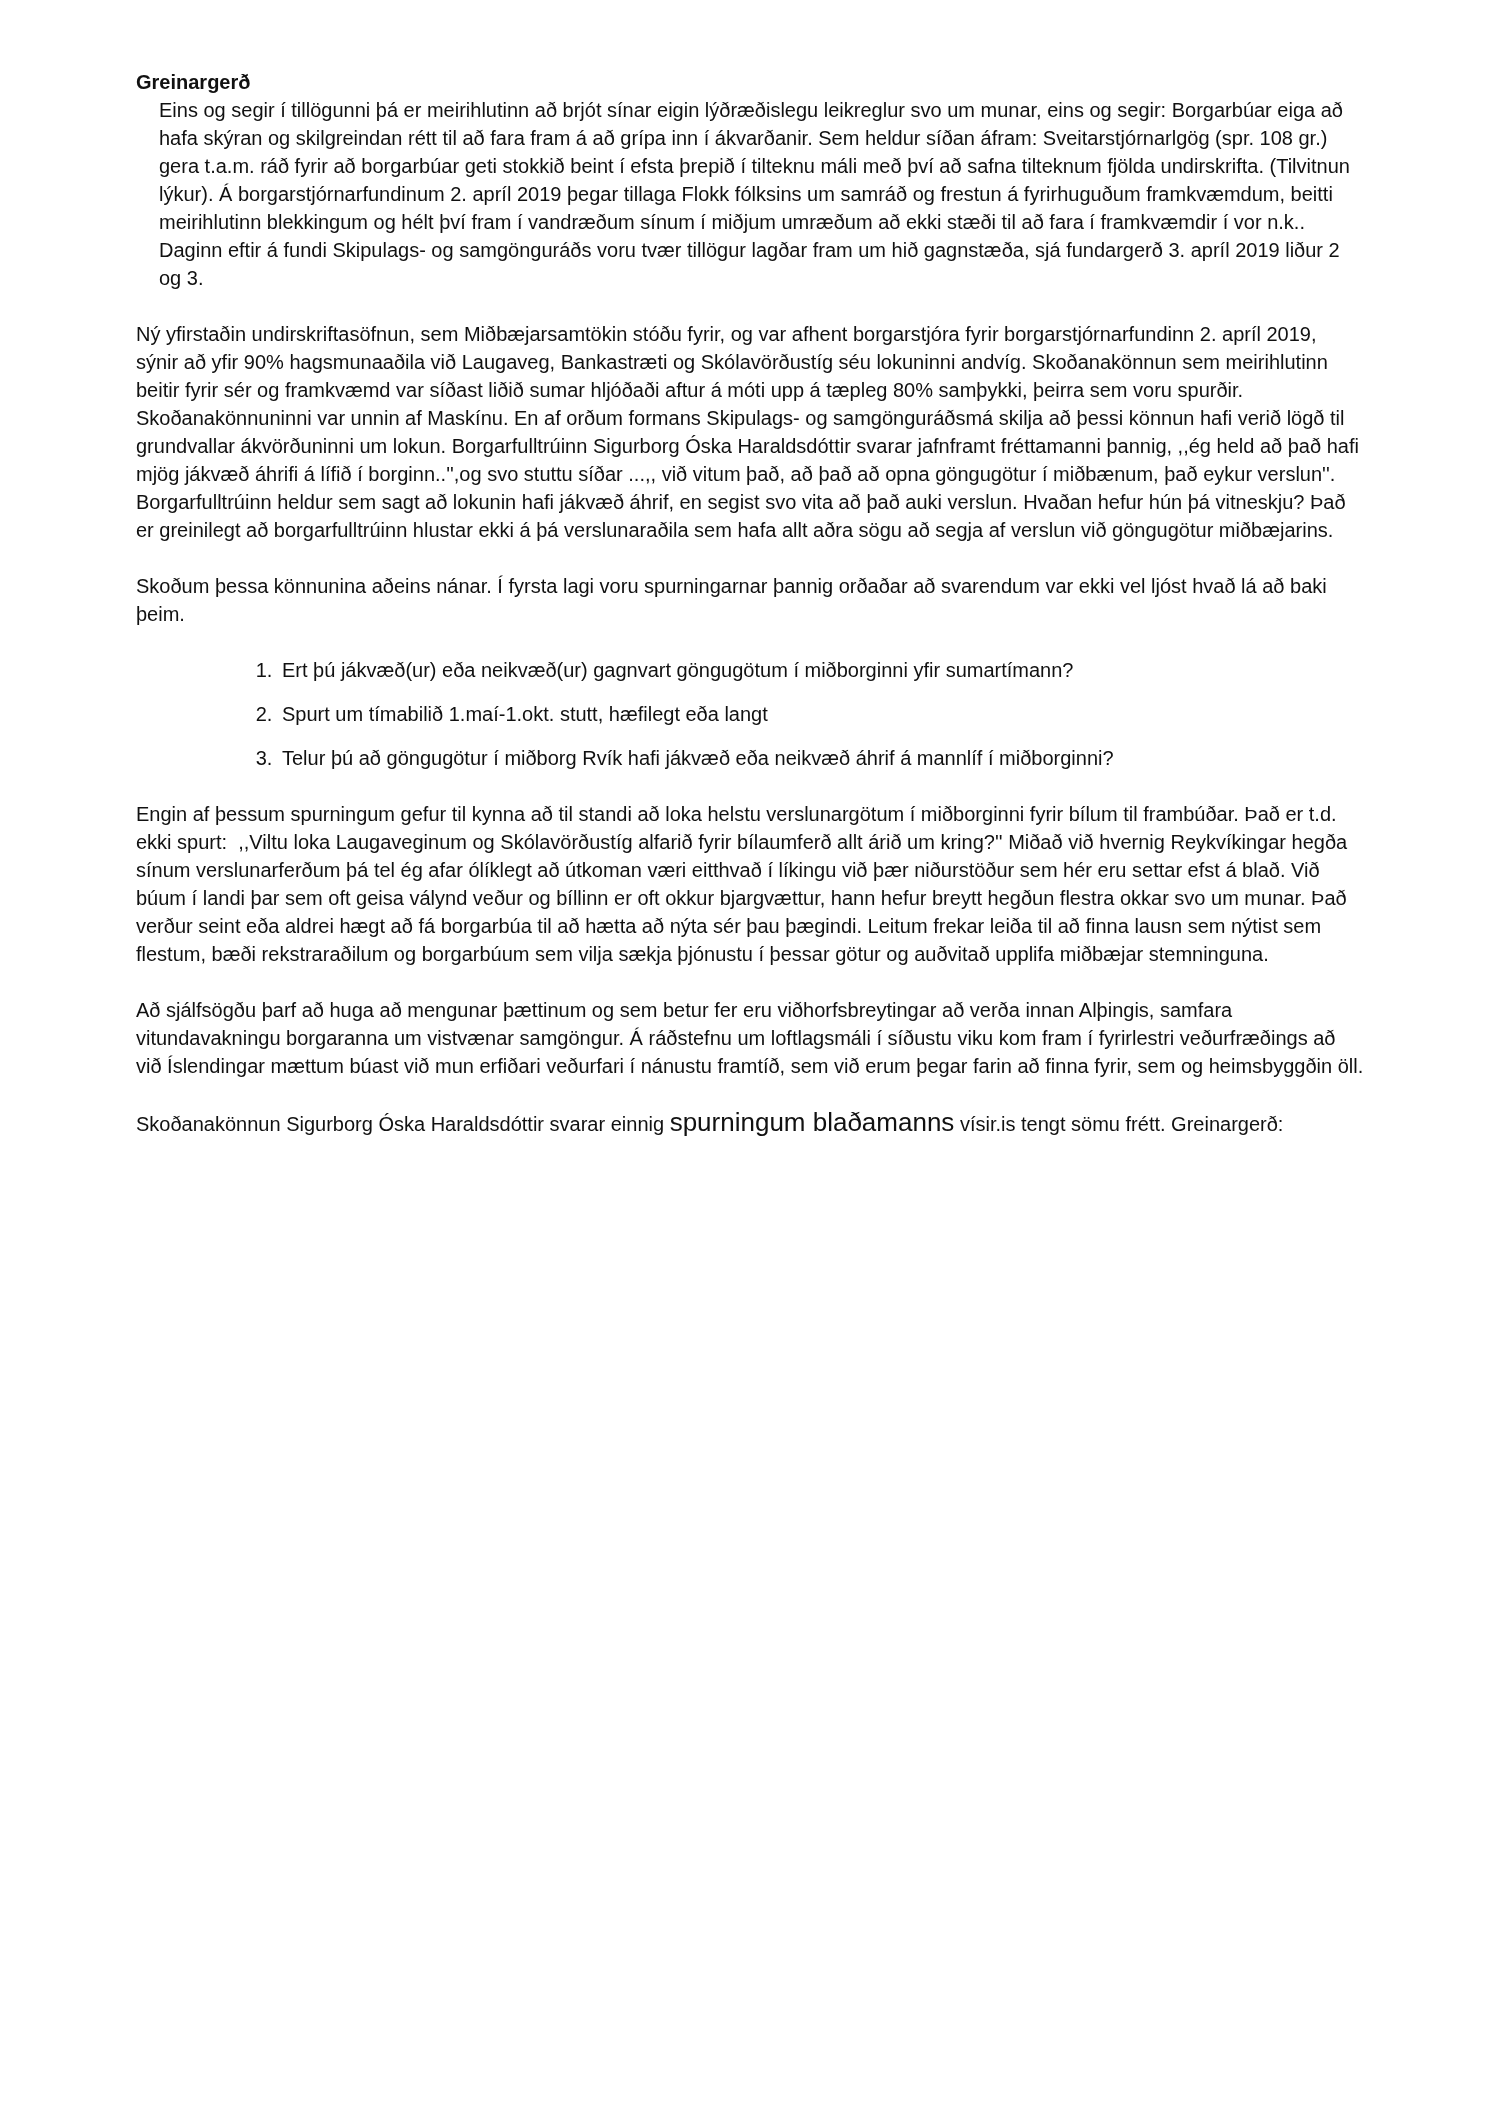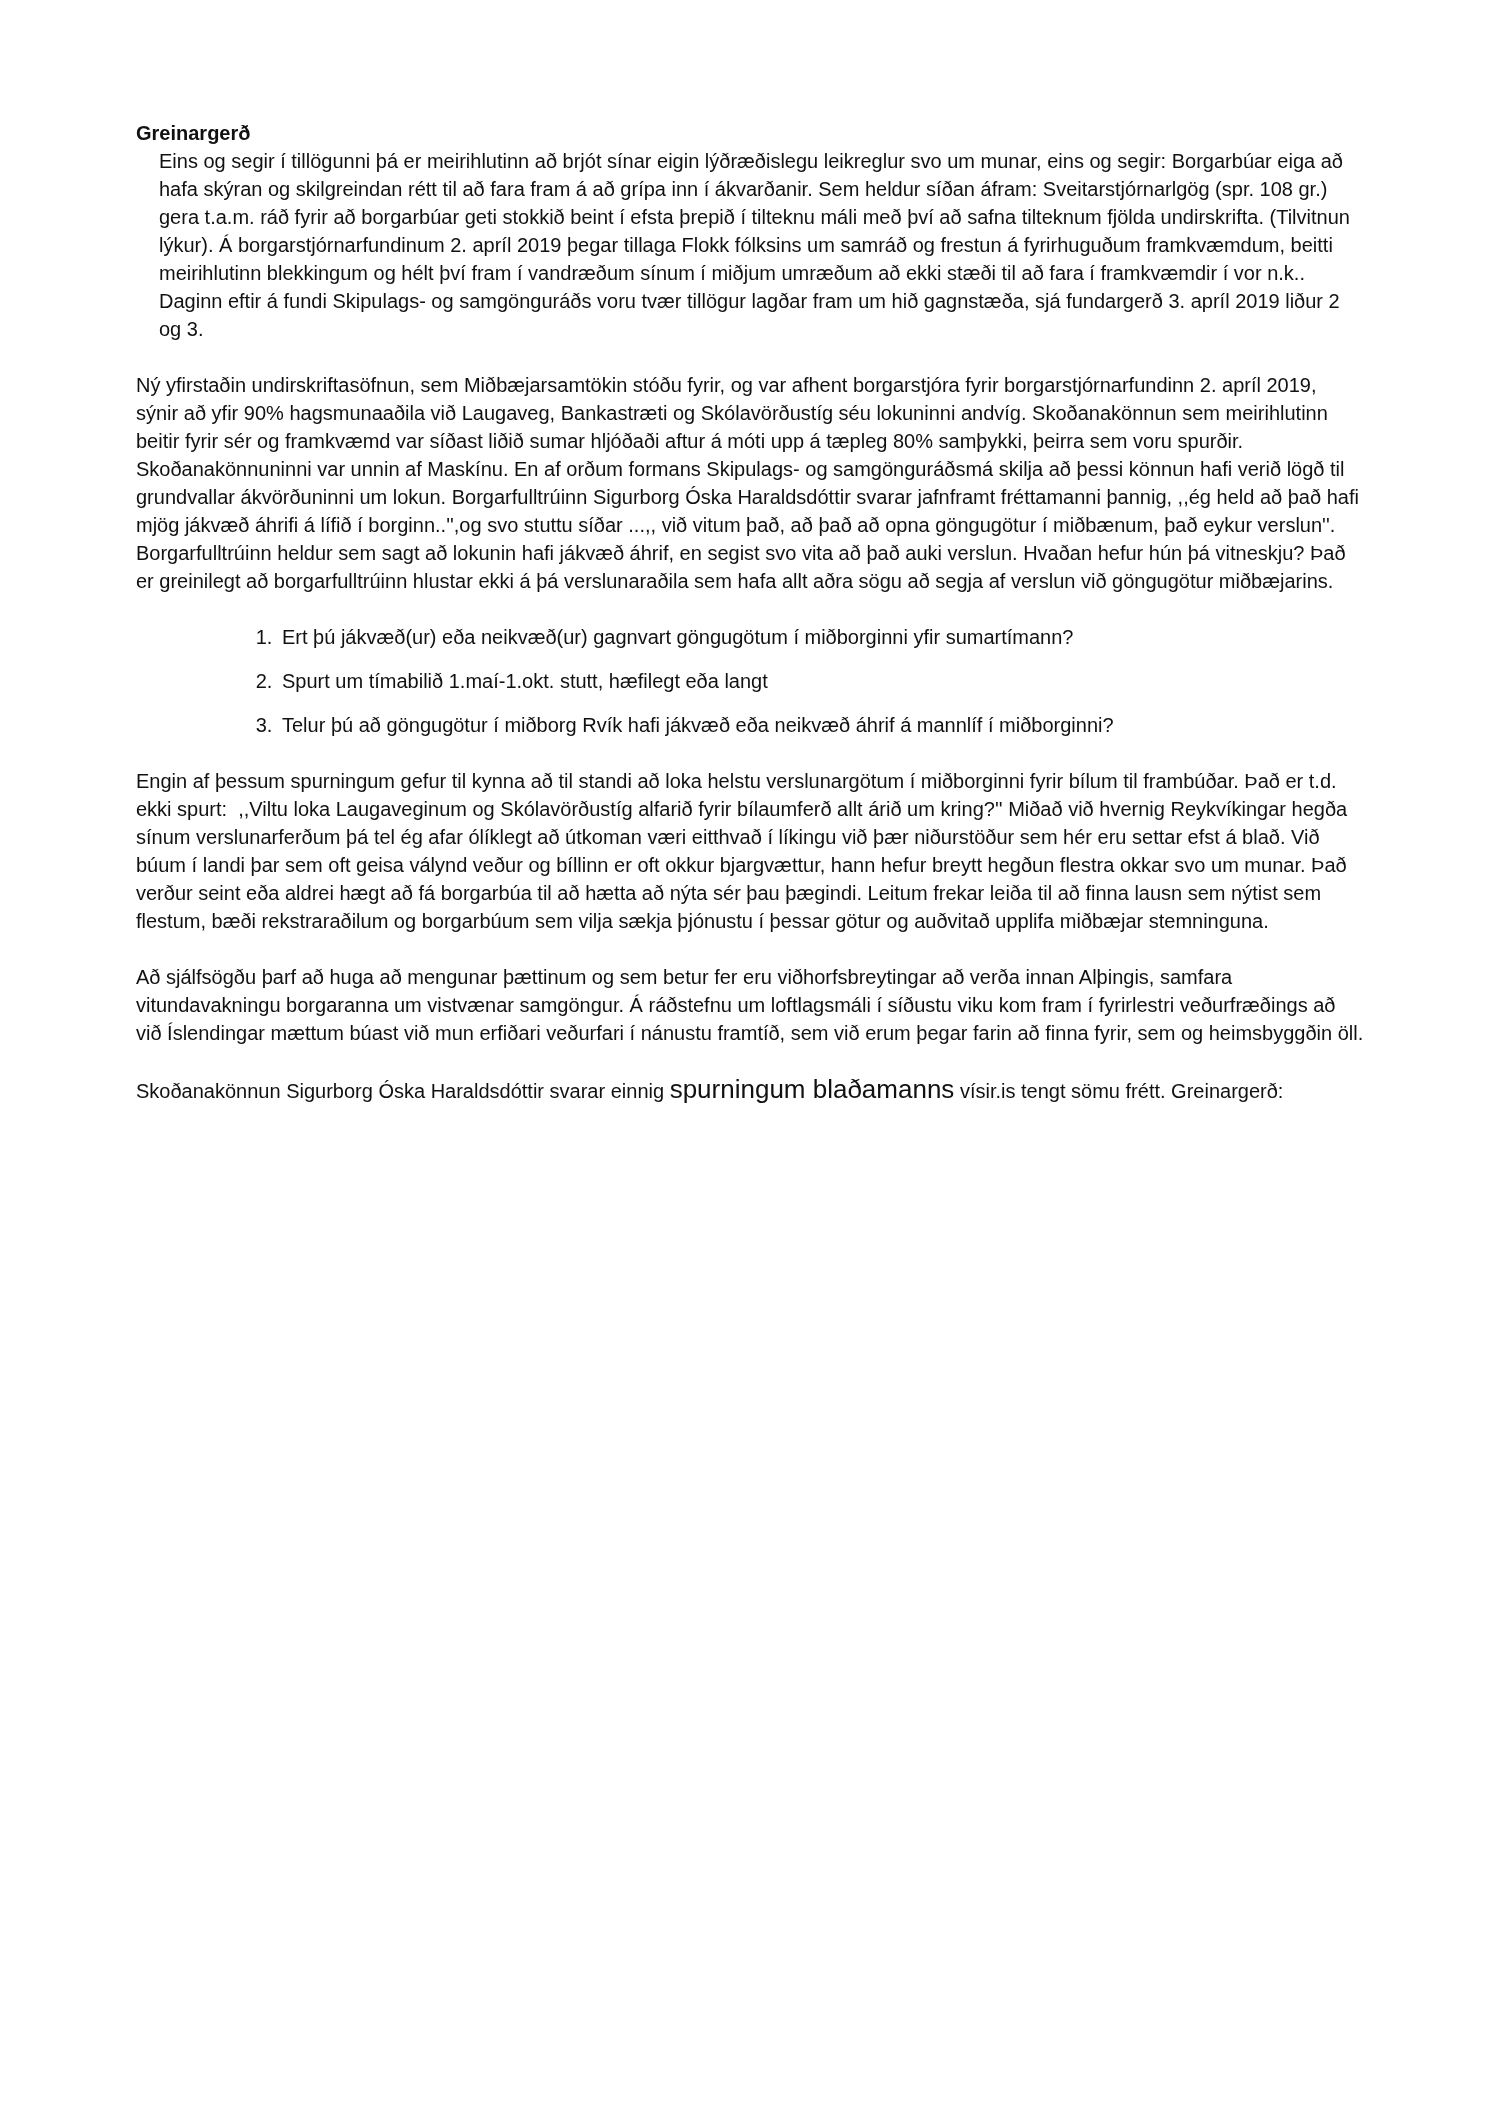"Greinargerð" .page { padding: 119px 136px 60px 136px -> 68px 136px 60px 136px }
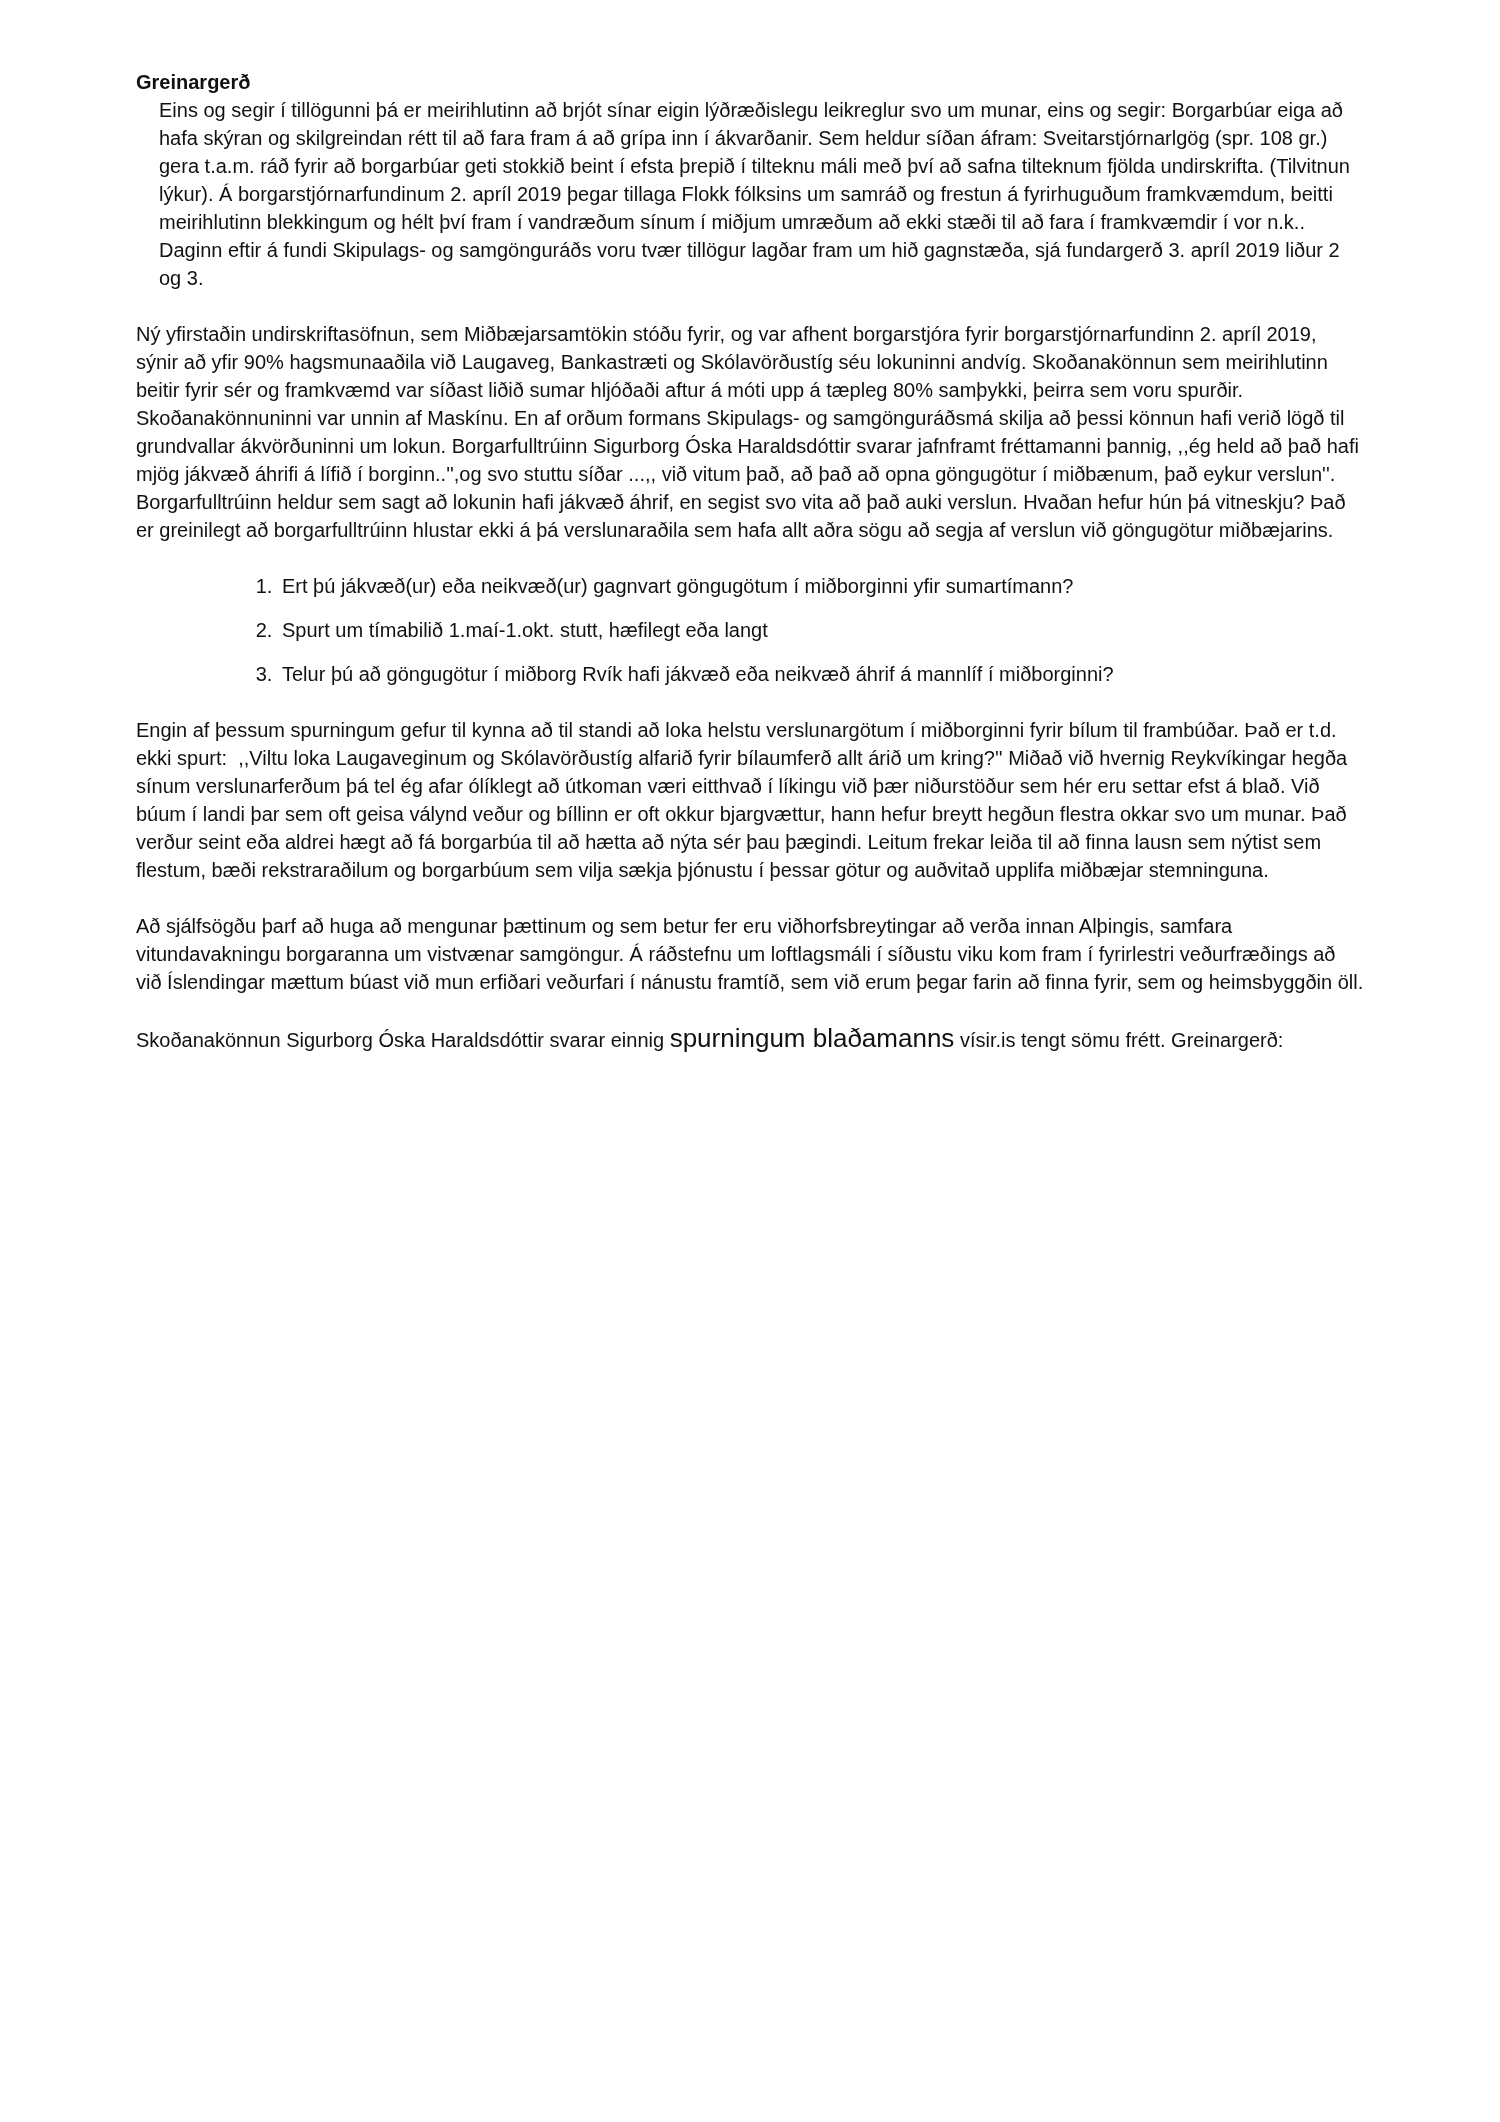"Skoðum þessa könnunina aðeins nánar." p.doc-paragraph { html: none -> <p>Skoðum þessa könnunina aðeins nánar. Í fyrsta lagi voru spurningarnar þannig orðaðar að svarendum var ekki vel ljóst hvað lá að baki þeim.</p> }
